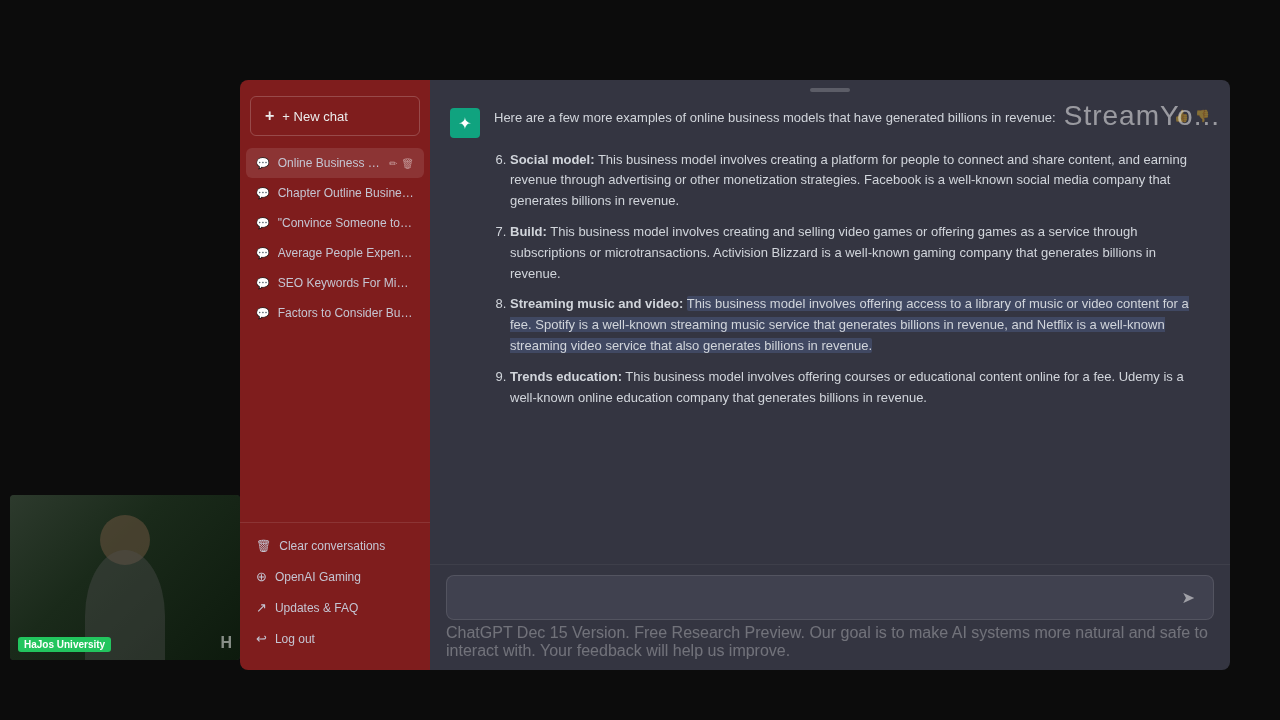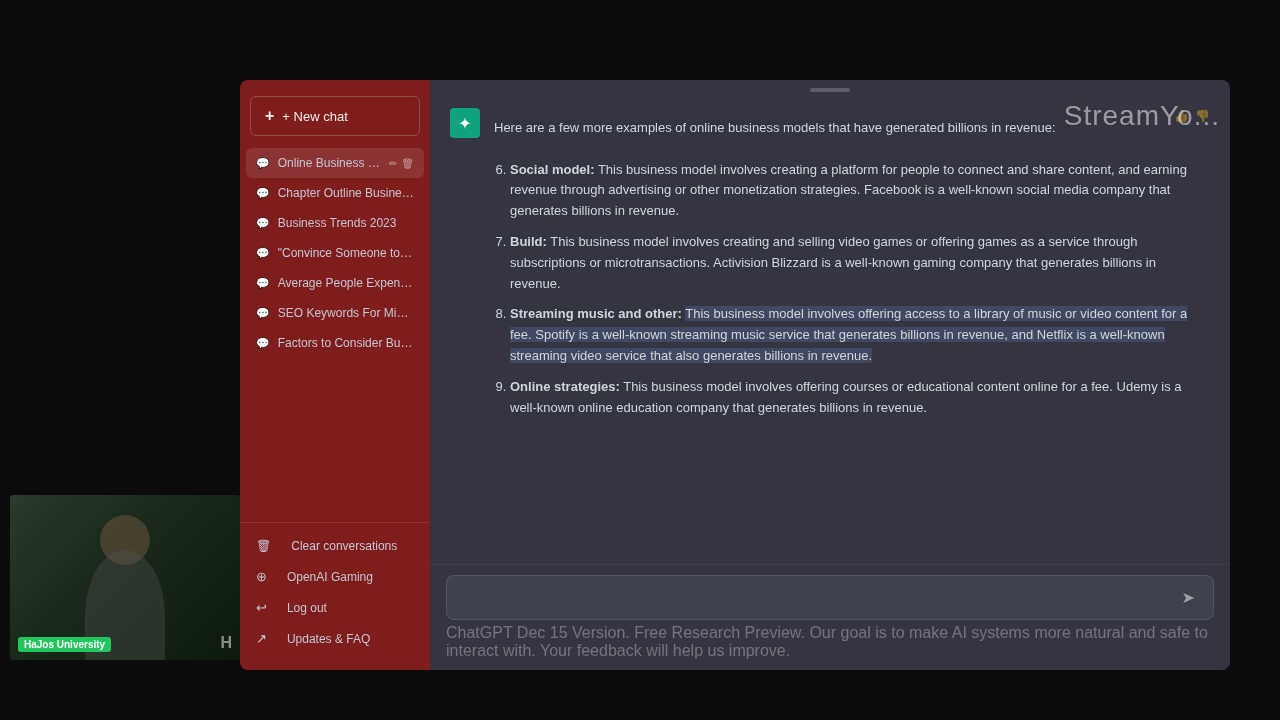"Here are a few more" .message-content { margin-top: 10px -> none }
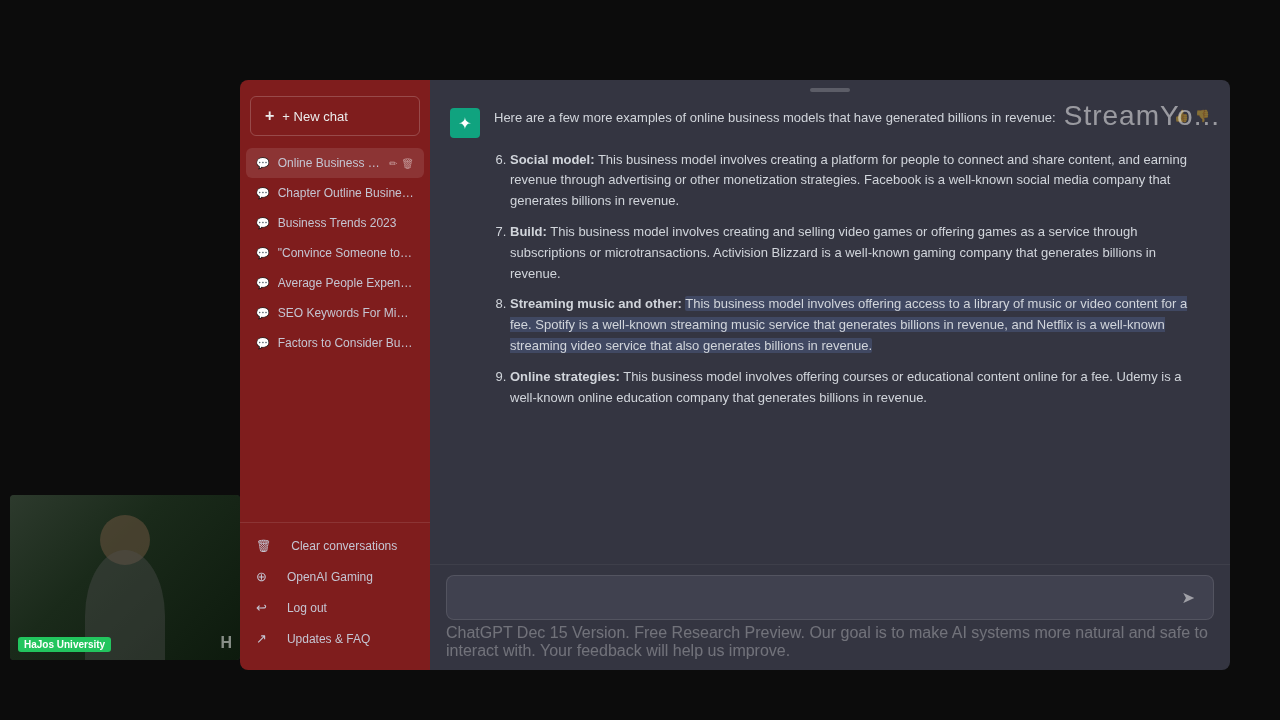"Business Trends 2023" div.history-item { html: <div> <span></span> <span>Business Trends 2023</span> </div> -> none }
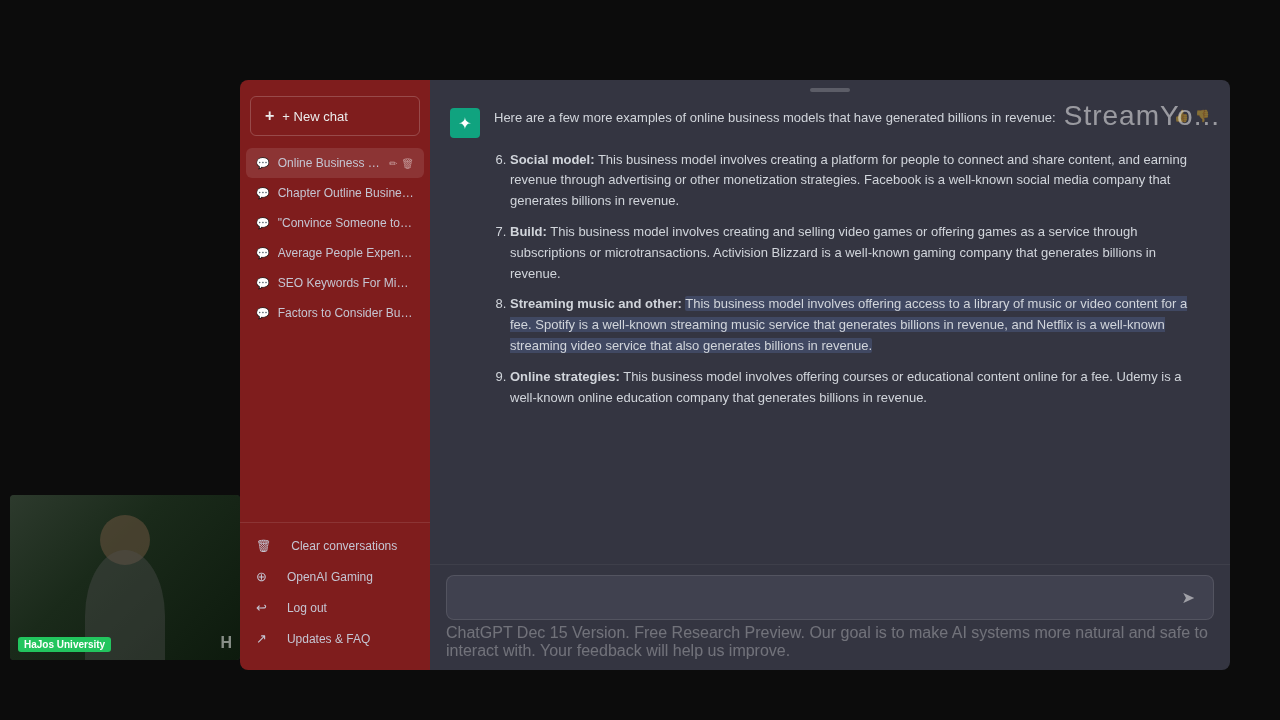"Streaming music and other:" strong { text: other -> video }
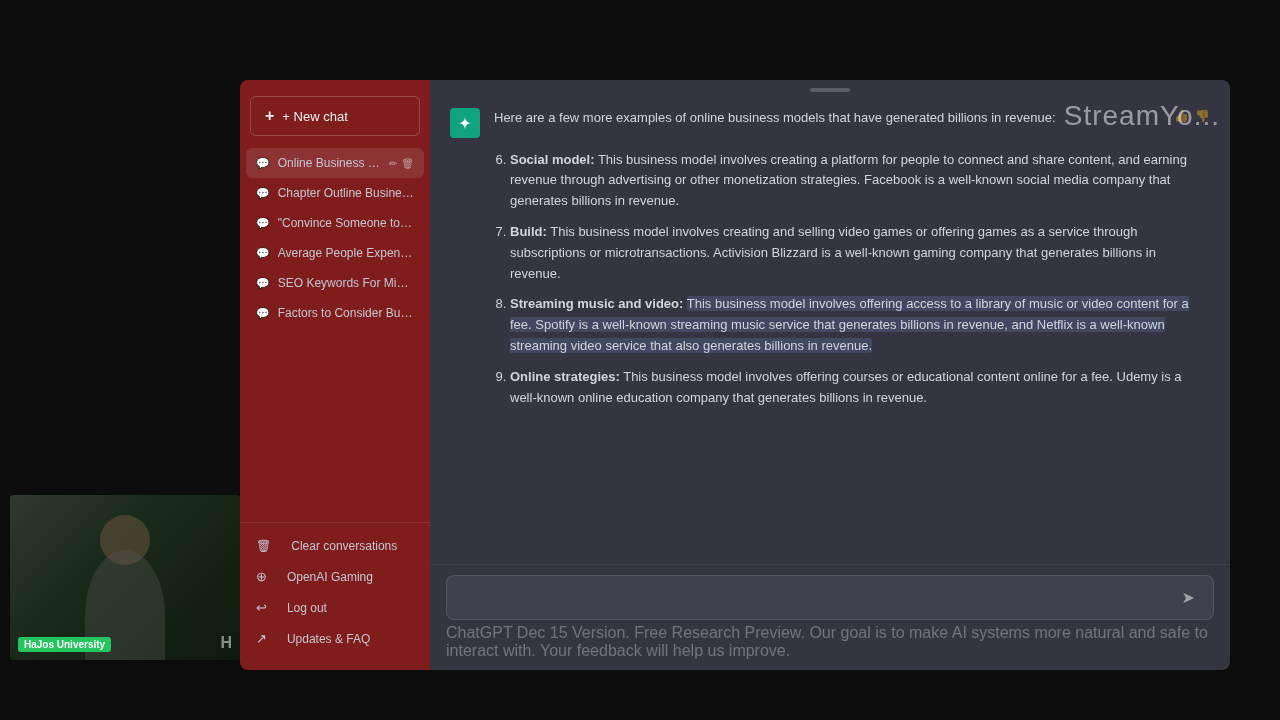"Online strategies:" strong { text: Online strategies -> Trends education }
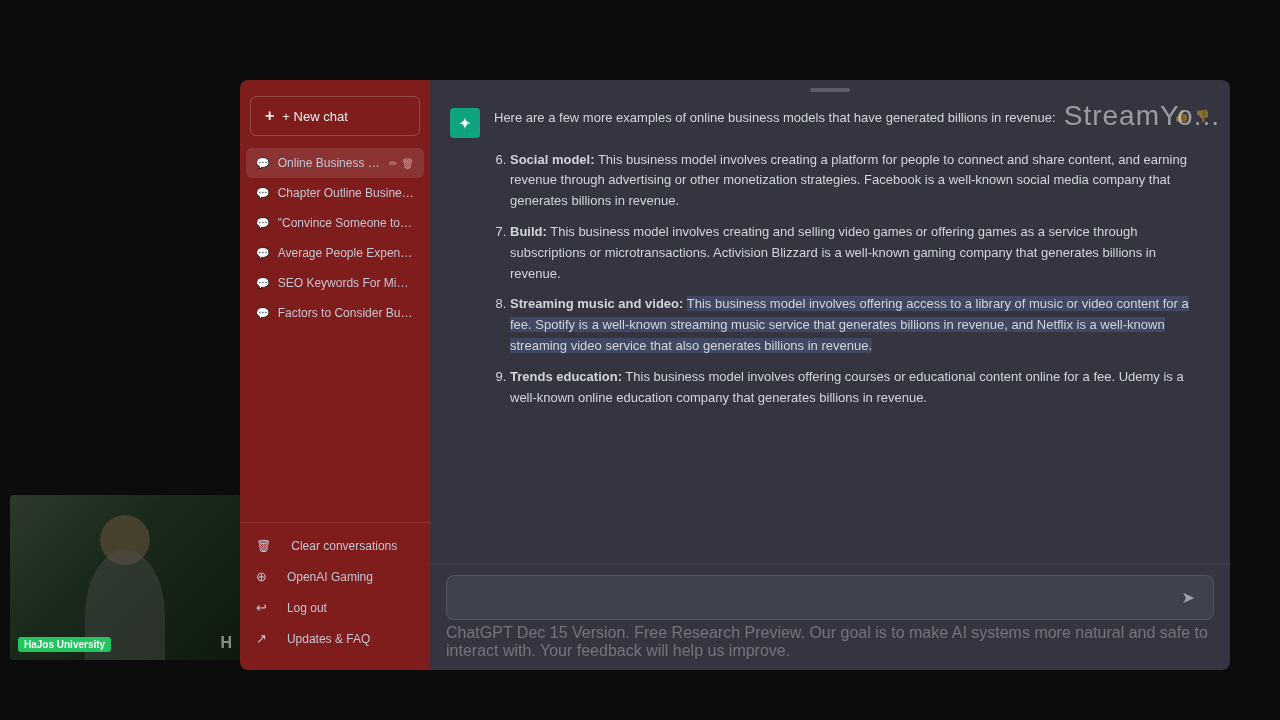"Clear conversations" .footer-item { gap: 20px -> 8px }
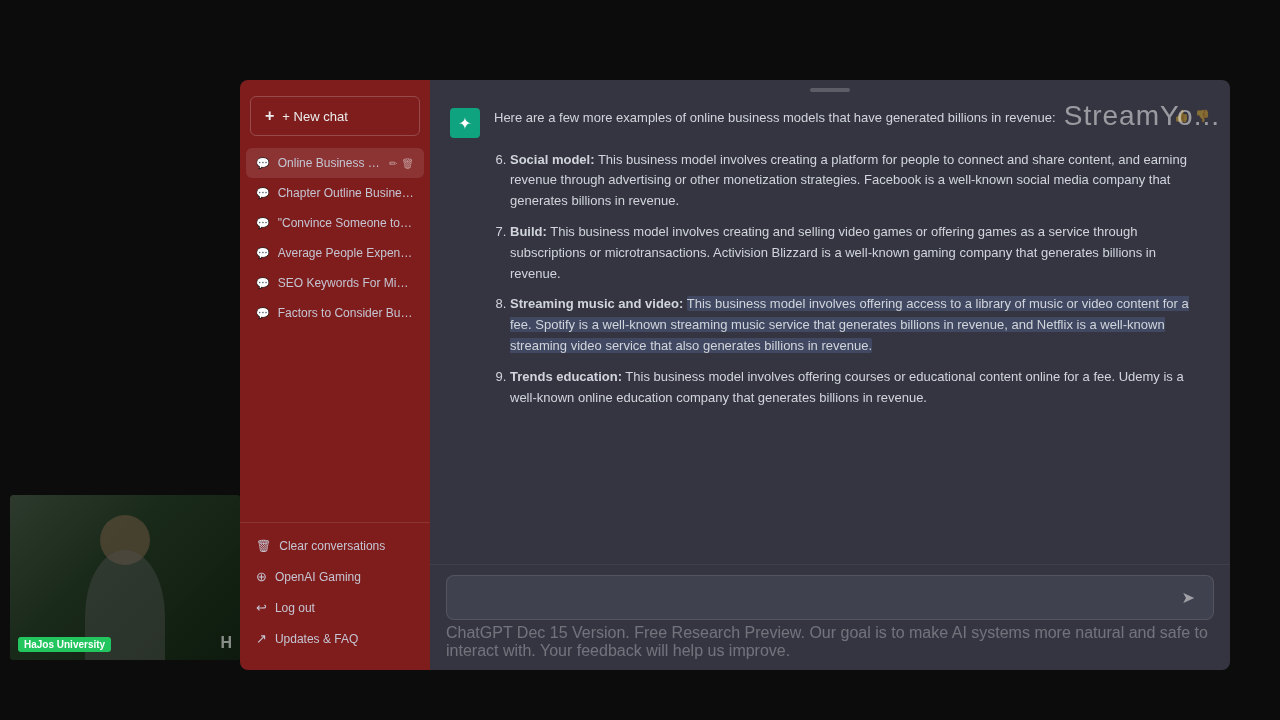"Log out" div.footer-item { order: before "Updates & FAQ" -> after "Updates & FAQ" }
